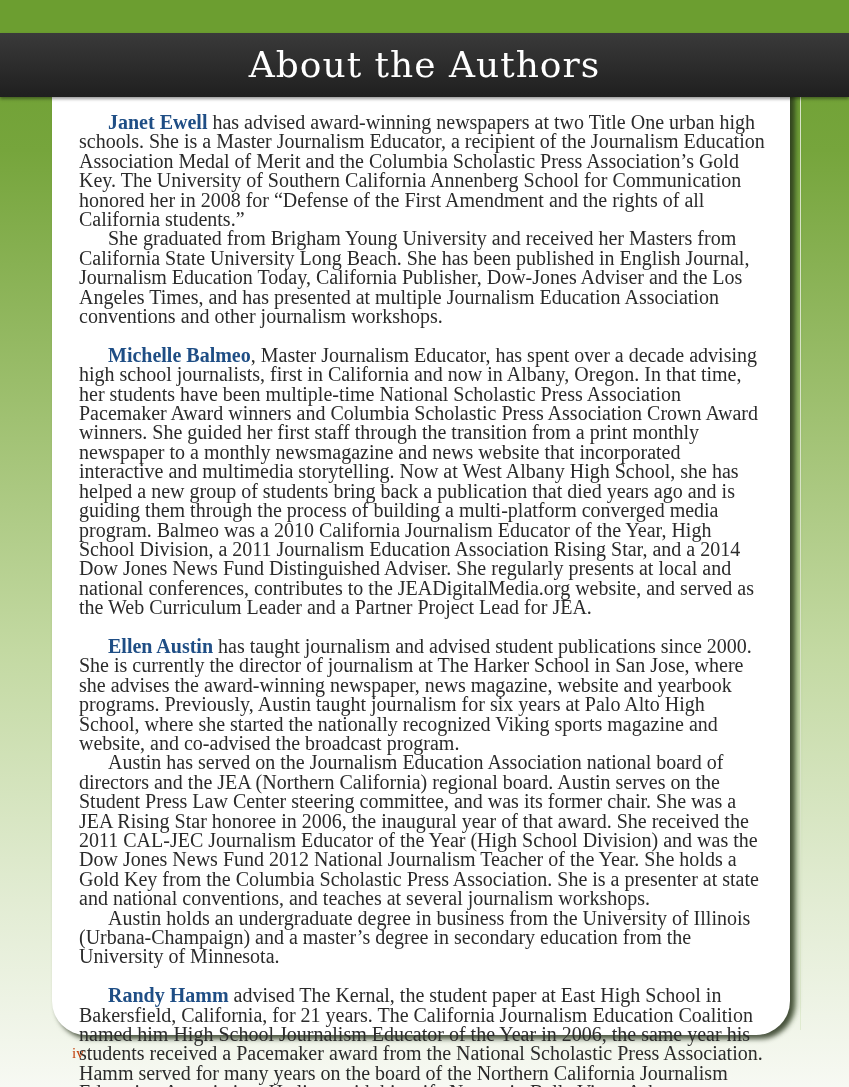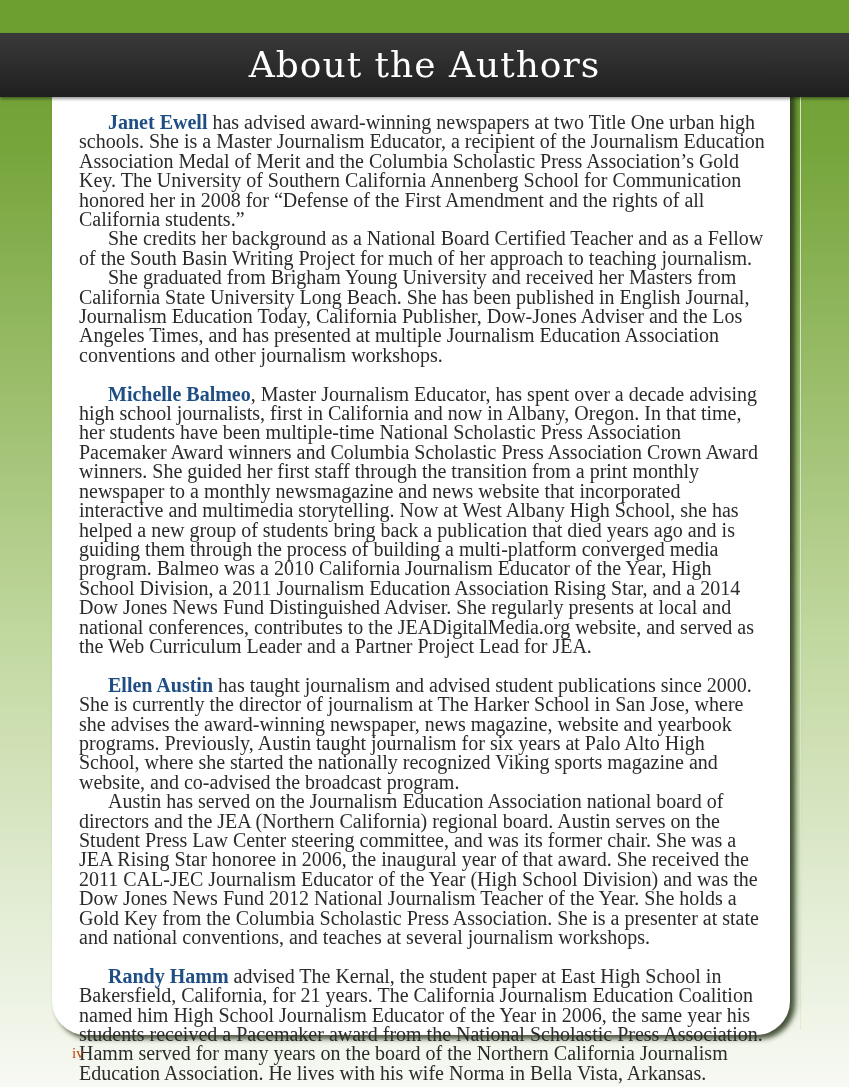"She credits her background as" p { html: <p>She credits her background as a National Board Certified Teacher and as a Fellow of the South Basin Writing Project for much of her approach to teaching journalism.</p> -> none }
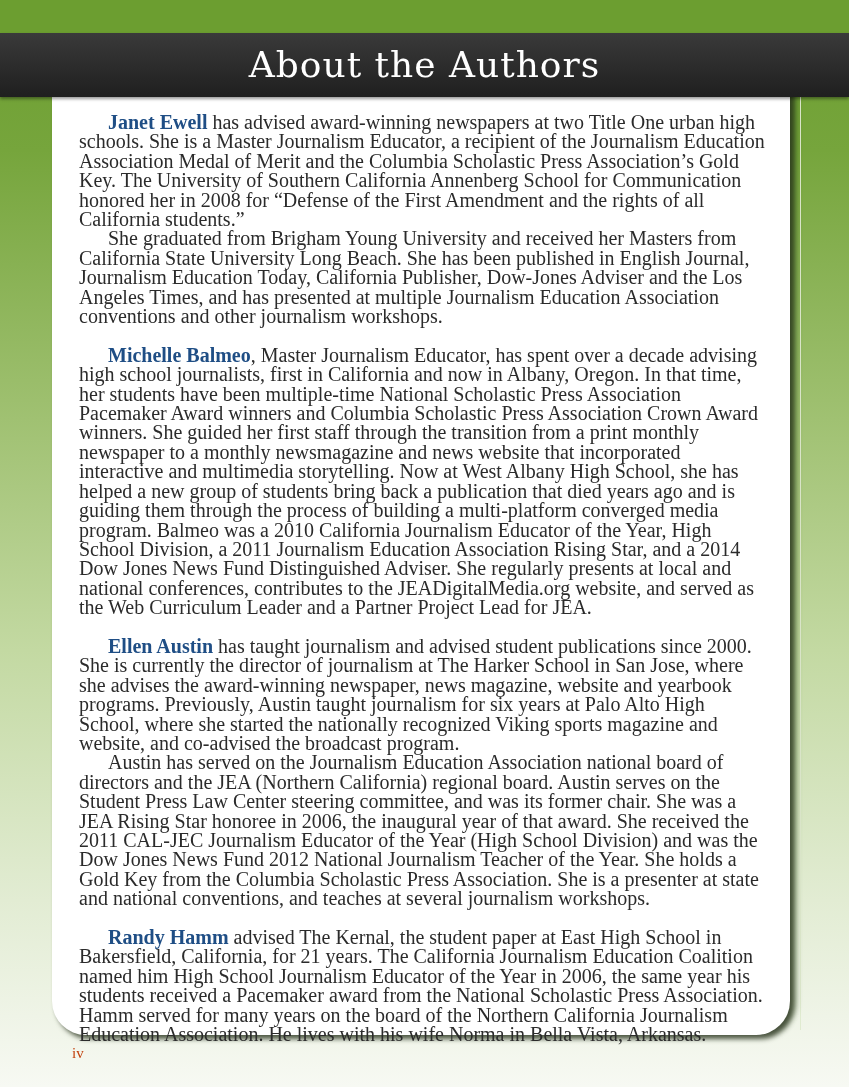"Austin holds an undergraduate degree" p { html: none -> <p>Austin holds an undergraduate degree in business from the University of Illinois (Urbana-Champaign) and a master’s degree in secondary education from the University of Minnesota.</p> }
